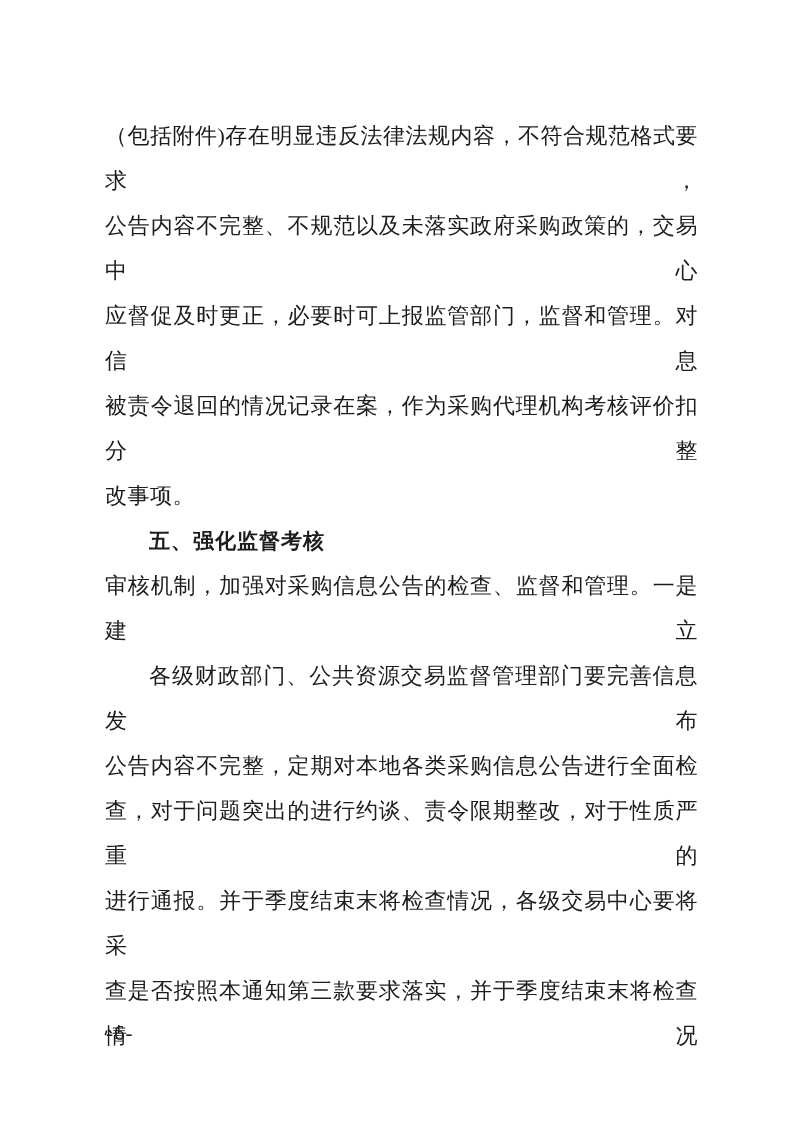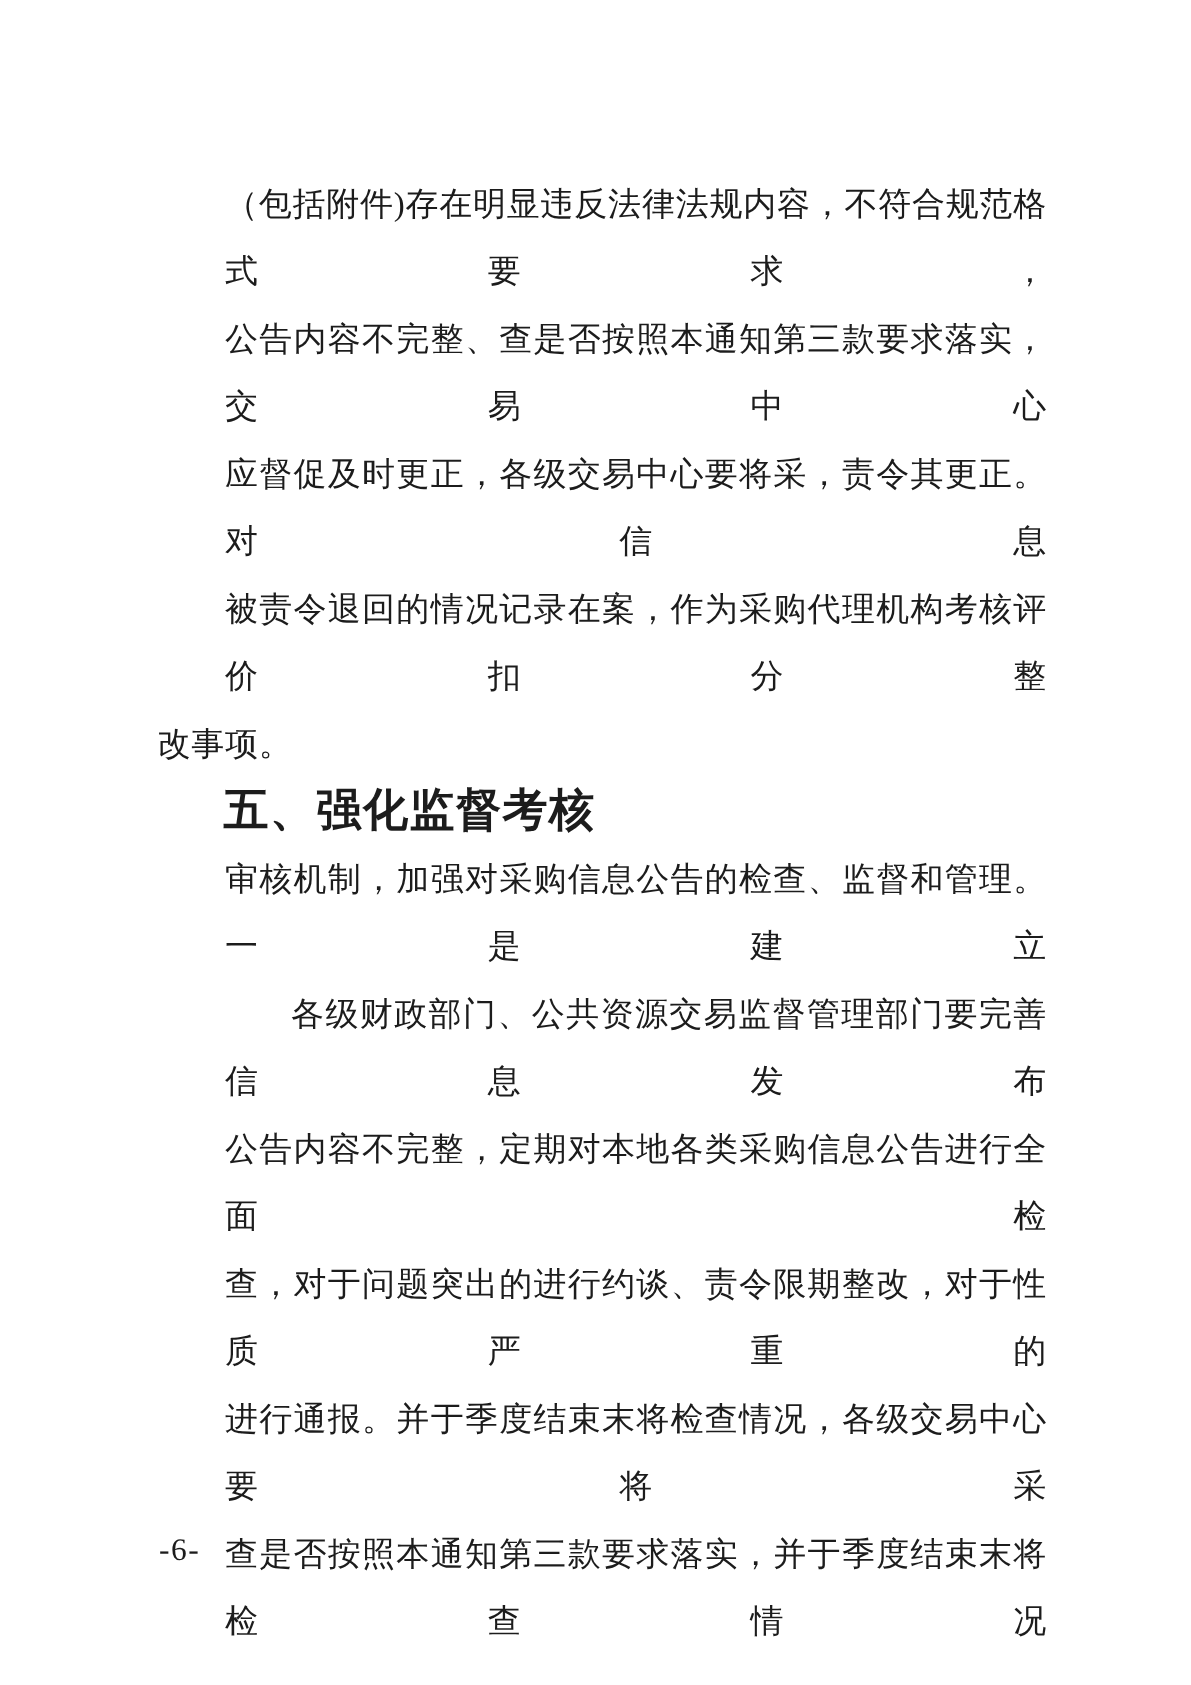"（包括附件)存在明显违反法律法规内容，不符合规范格式要求，" .line.full { margin-left: 45px -> none }
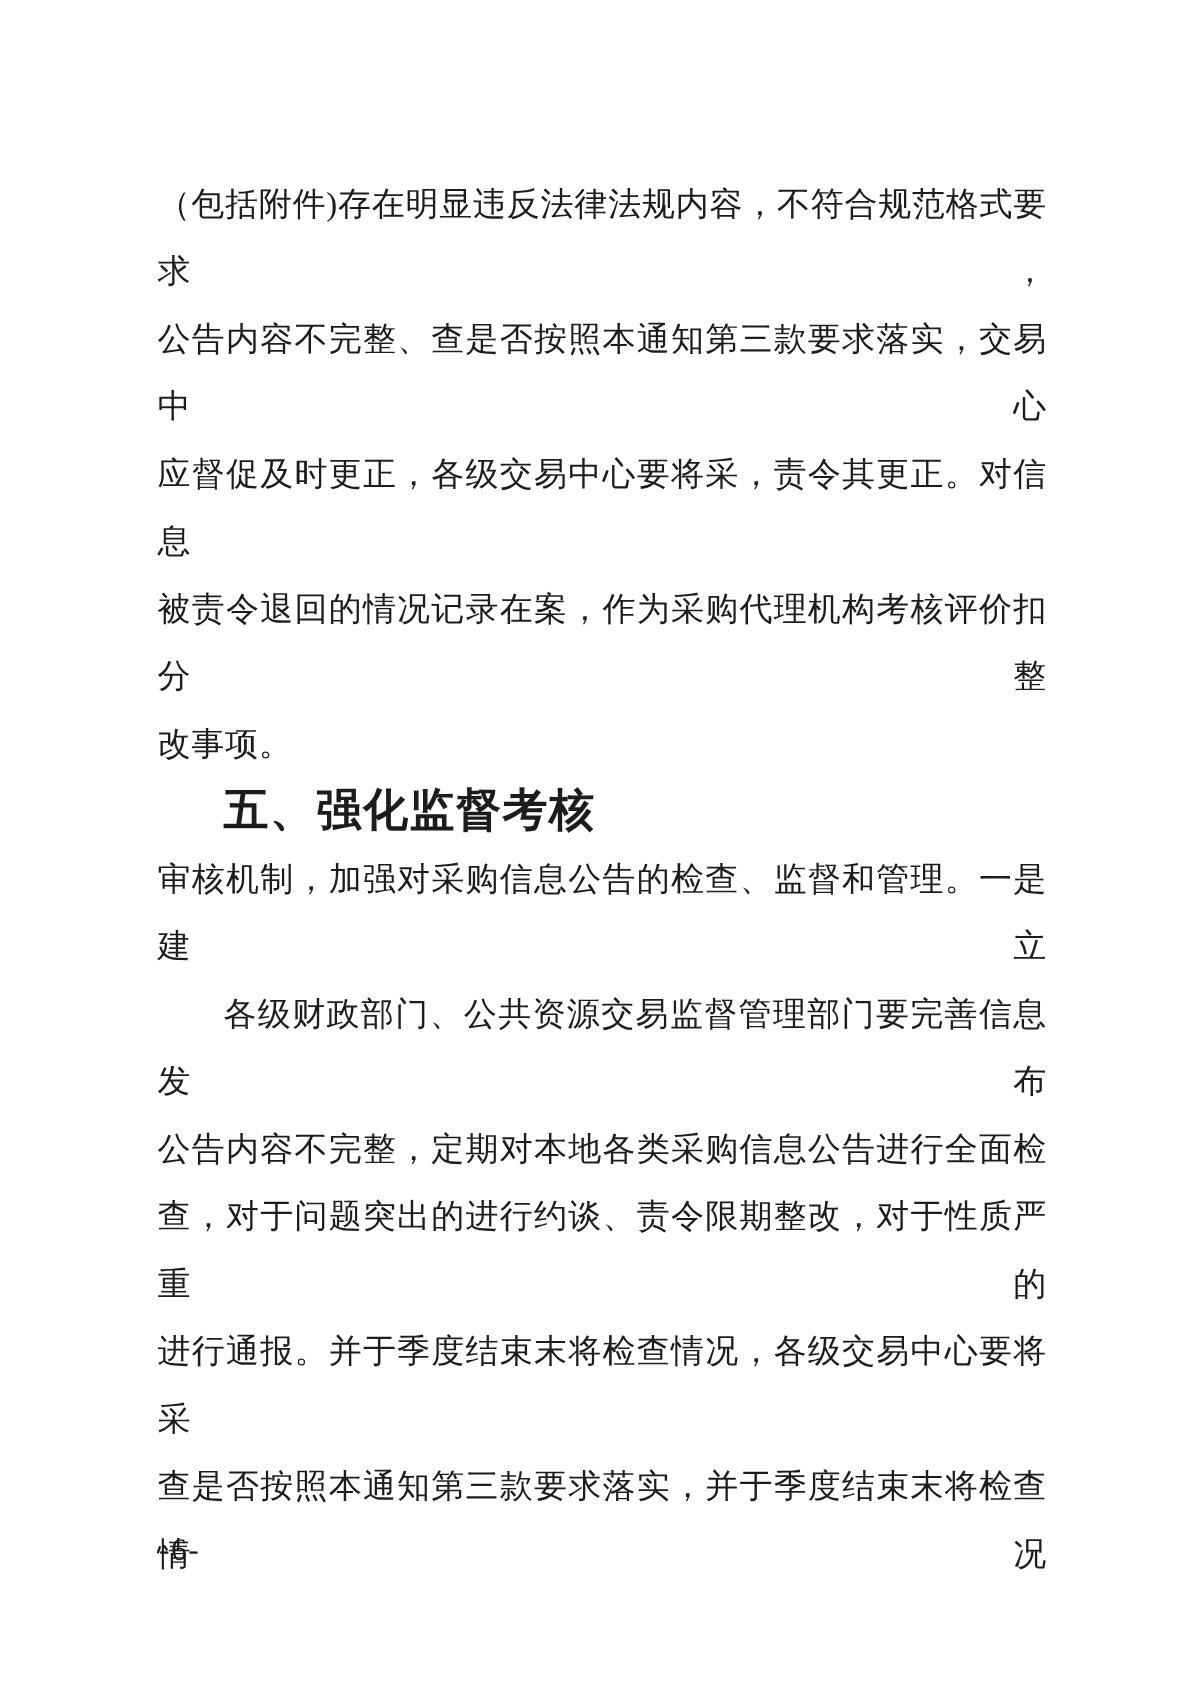"公告内容不完整、查是否按照本通知第三款要求落实，交易中心" div.line { text: 查是否按照本通知第三款要求落实 -> 不规范以及未落实政府采购政策的 }
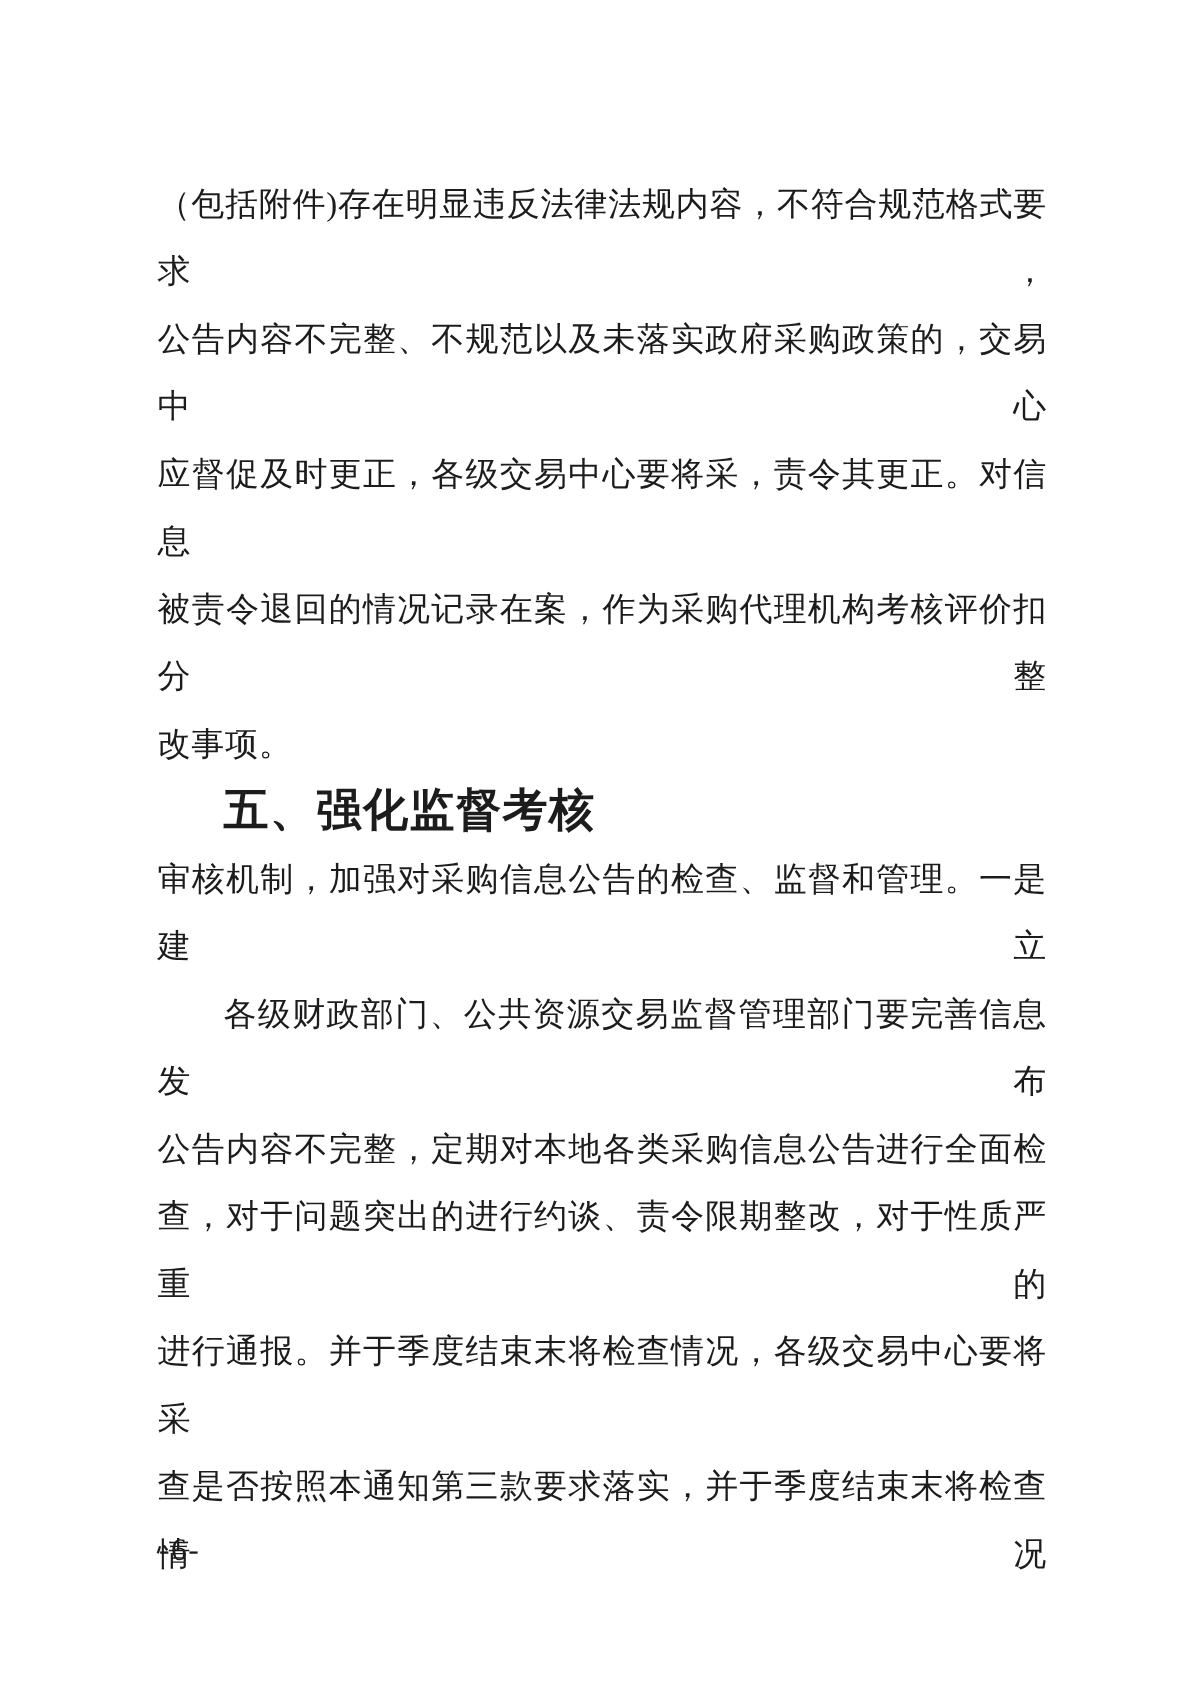"应督促及时更正，各级交易中心要将采，责令其更正。对信息" div.line { text: 各级交易中心要将采，责令其更正 -> 必要时可上报监管部门，监督和管理 }
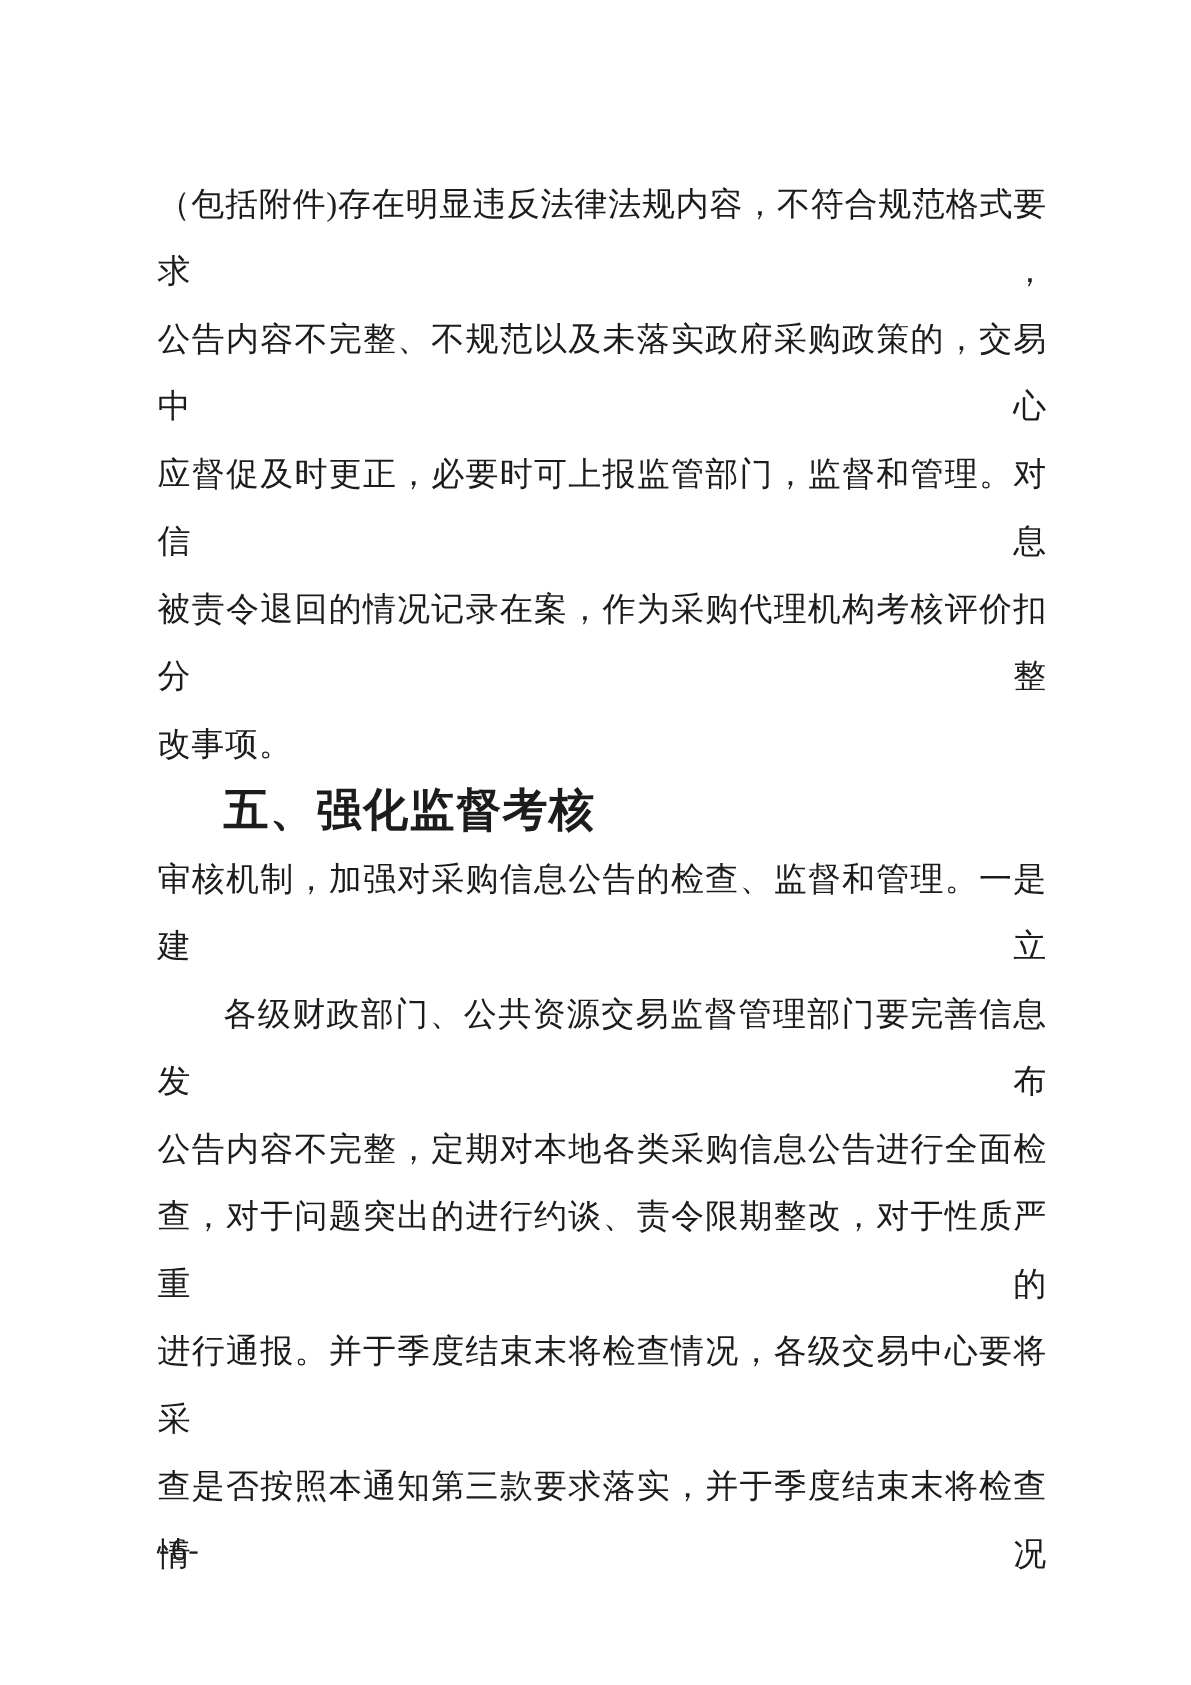"五、强化监督考核" .line.heading { font-size: 30px -> 21px }
